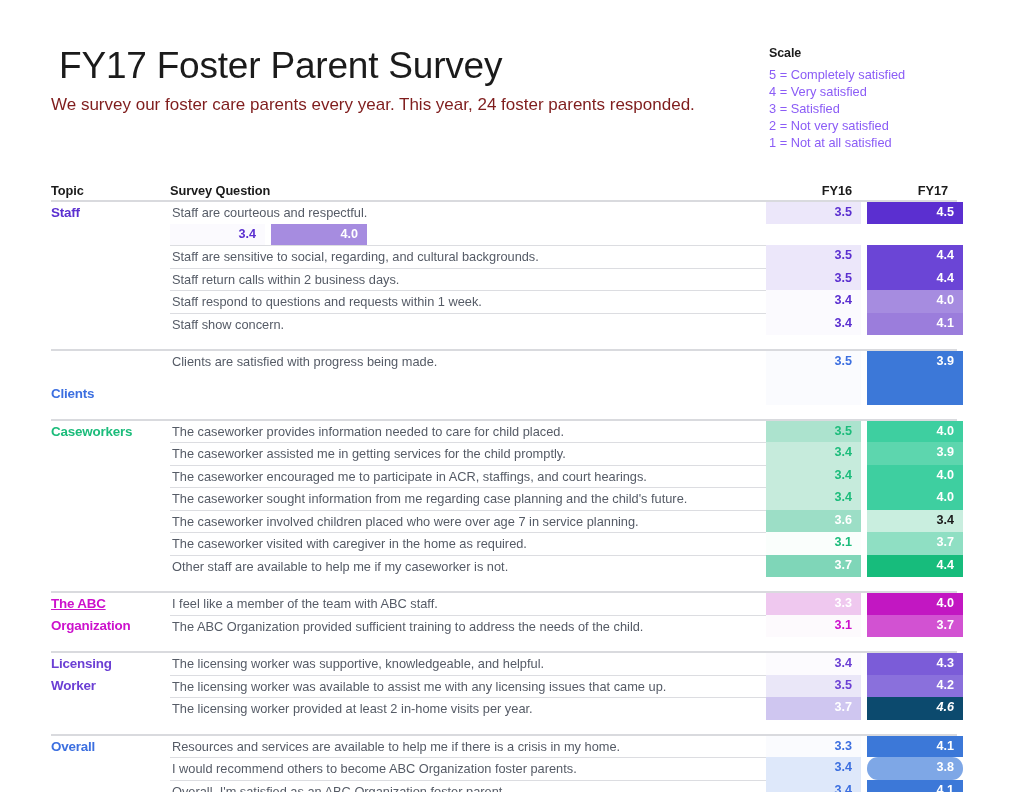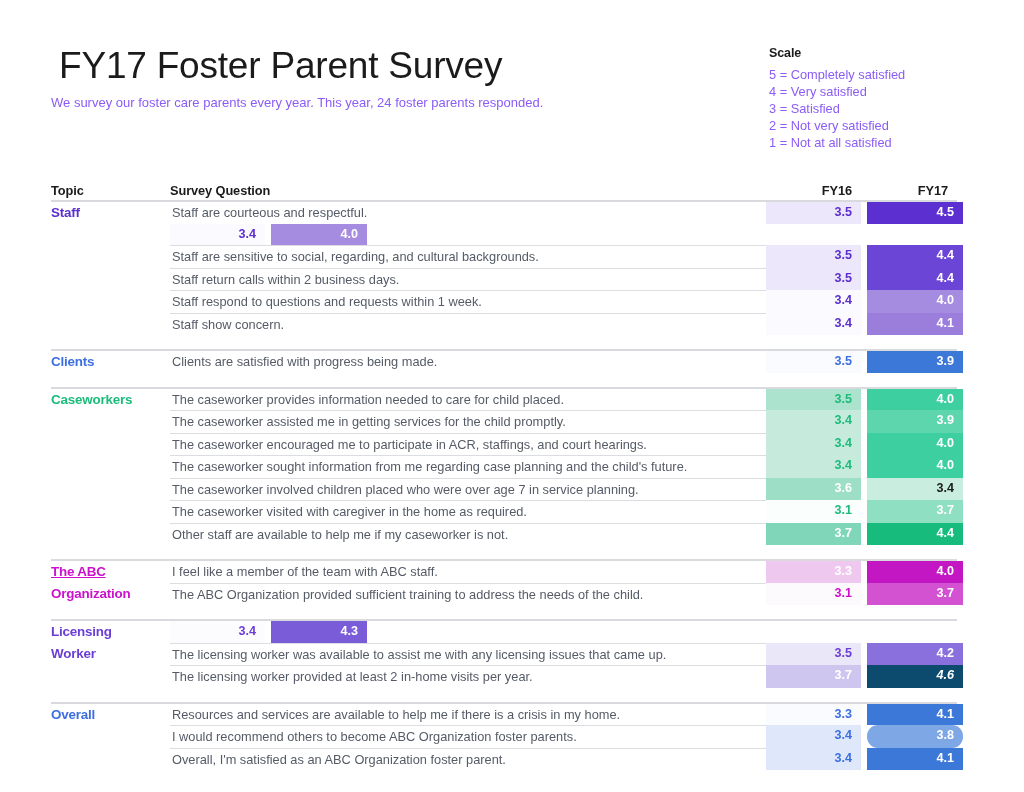"We survey our foster care" .subtitle { color: #8b5cf6 -> #7f1d1d; font-size: 13px -> 17px }
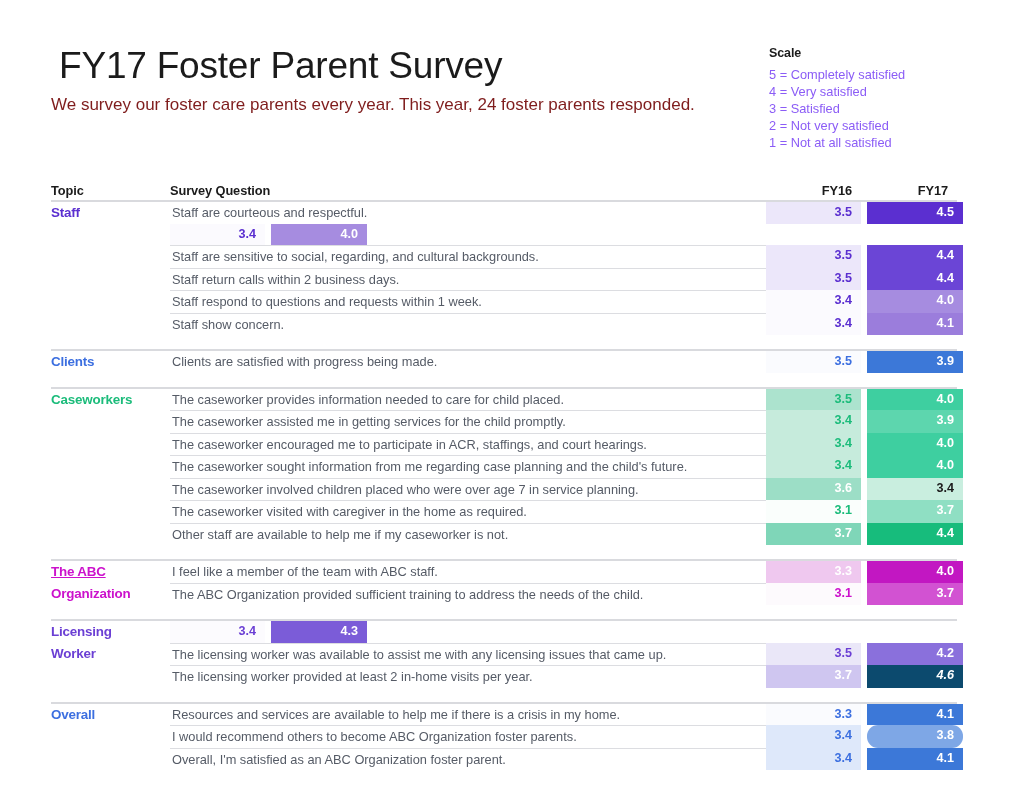"Clients" div.topic-cell { margin-top: none -> 32px }
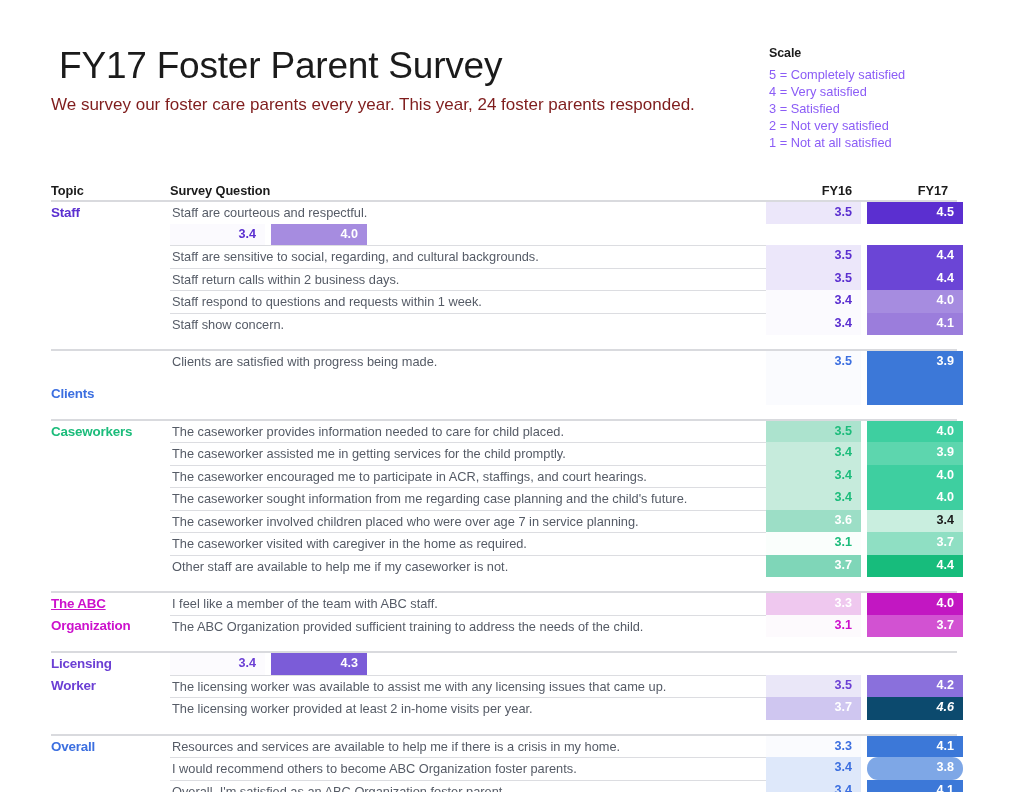"The licensing worker was supportive," div.q-cell { html: none -> <div>The licensing worker was supportive, knowledgeable, and helpful.</div> }
